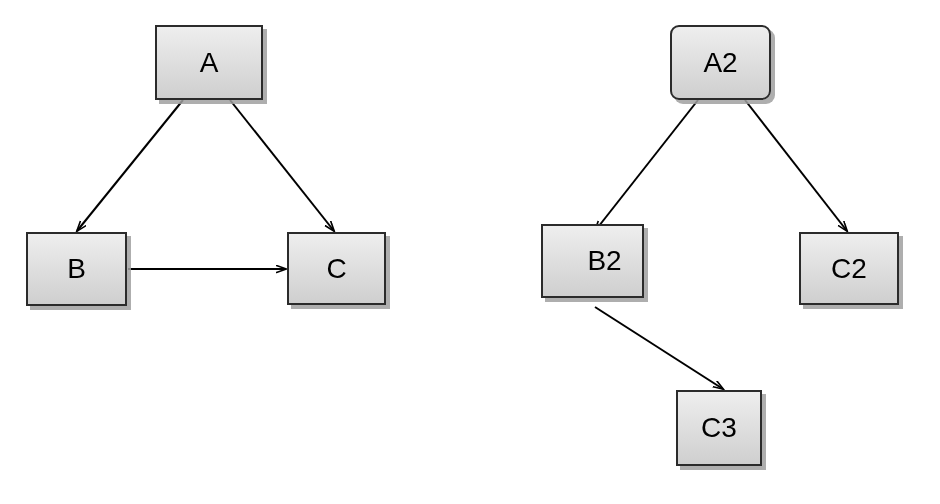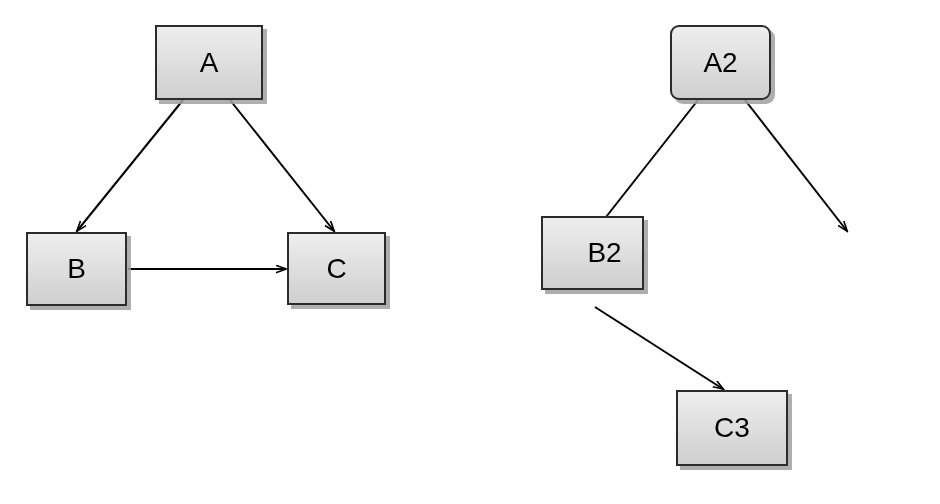"B2" div.node { top: 216px -> 224px }
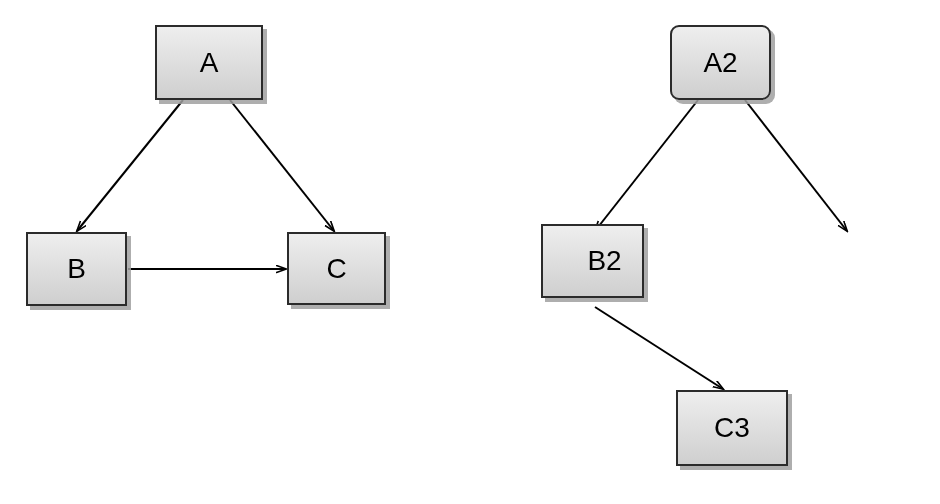"C2" div.node { html: none -> <div> <span>C2</span> </div> }
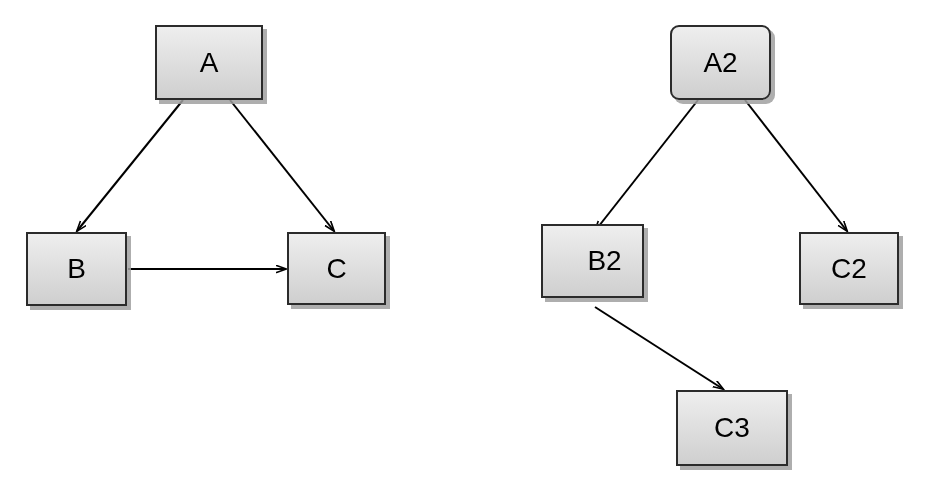"C3" div.node { width: 112px -> 86px }
